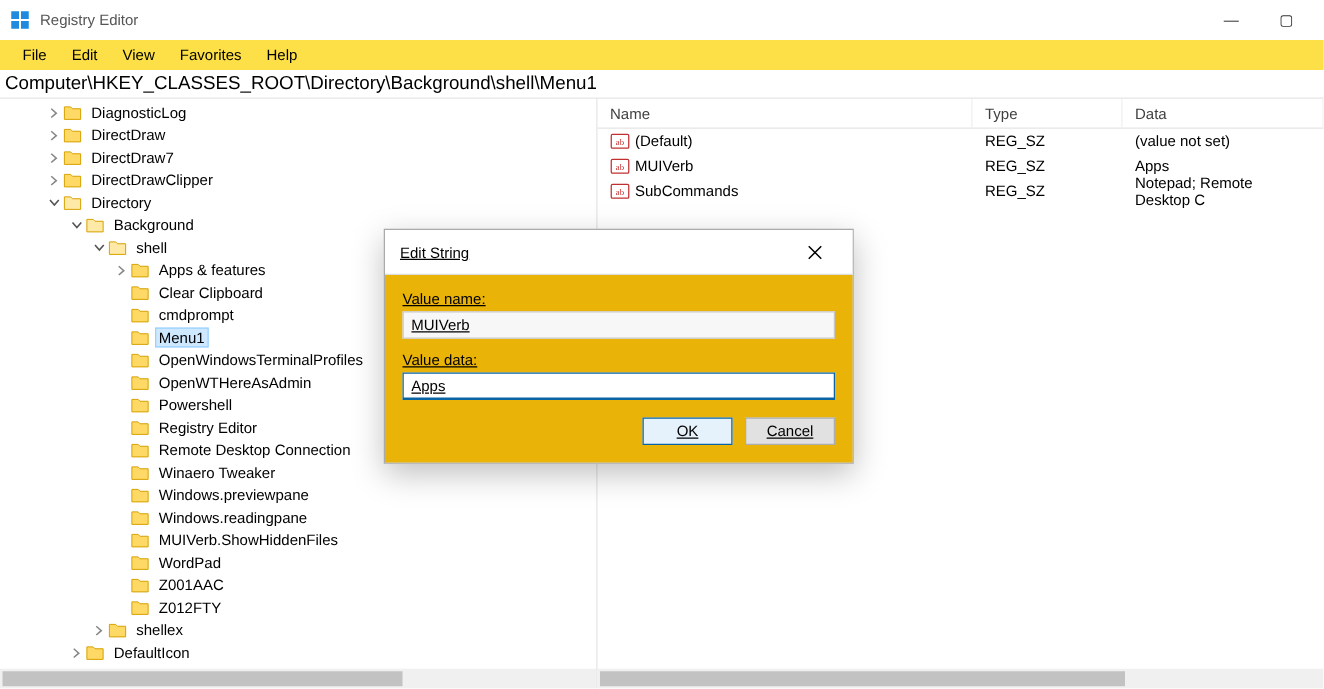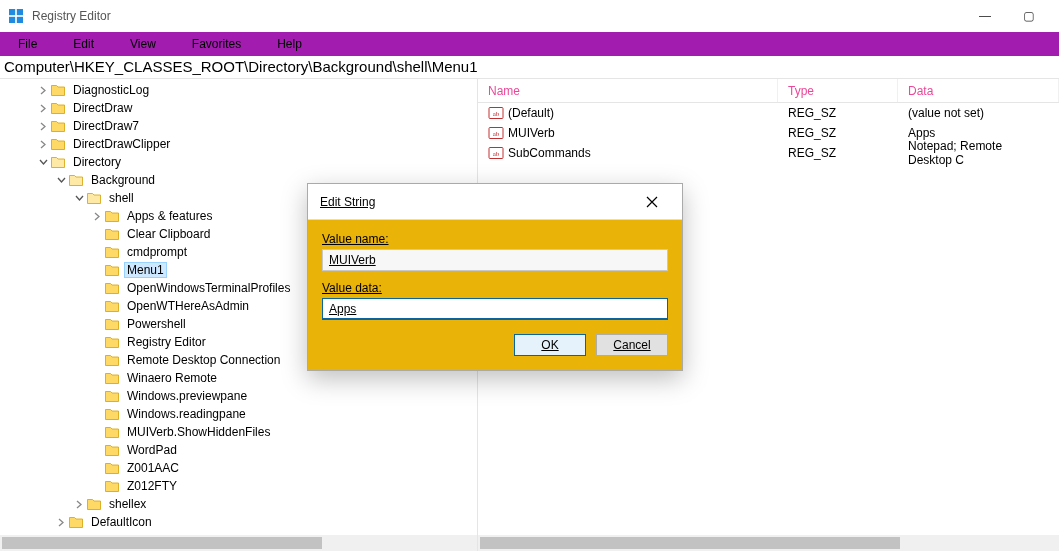"File" .menubar { background: #a21caf -> #fde047; gap: 16px -> 0 }
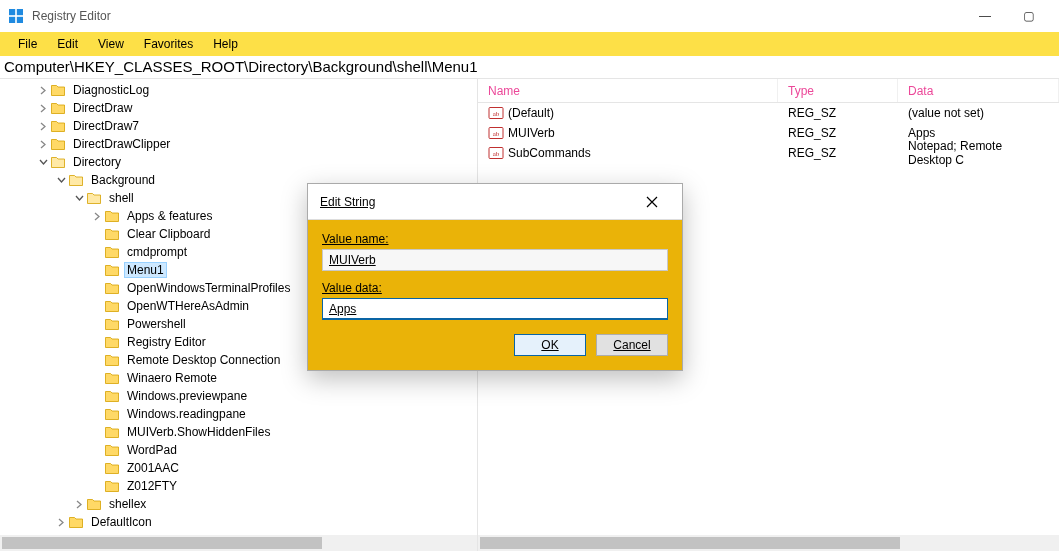"Name" .list-header { color: #ec4899 -> #404040 }
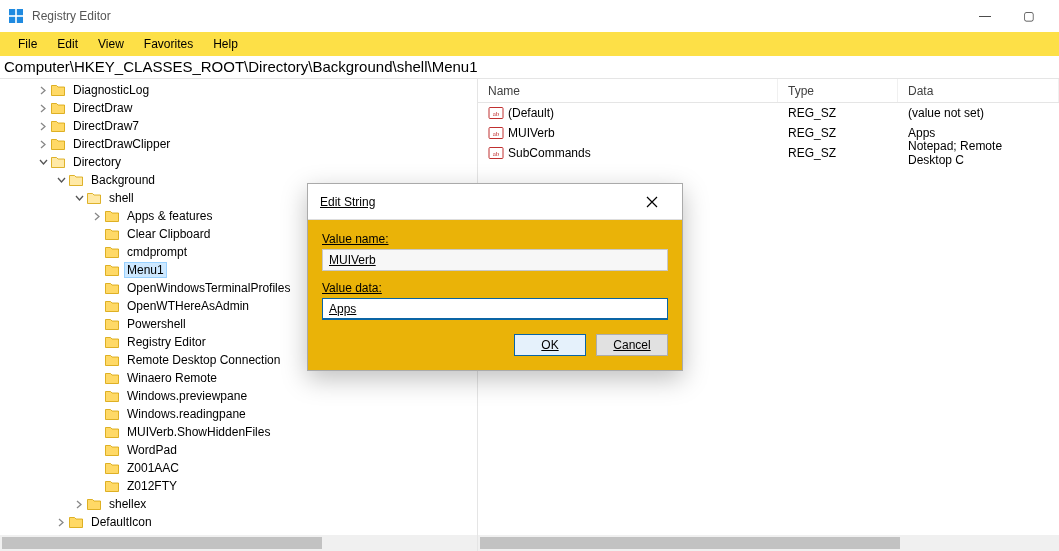"Winaero Remote" span.label-txt { text: Remote -> Tweaker }
